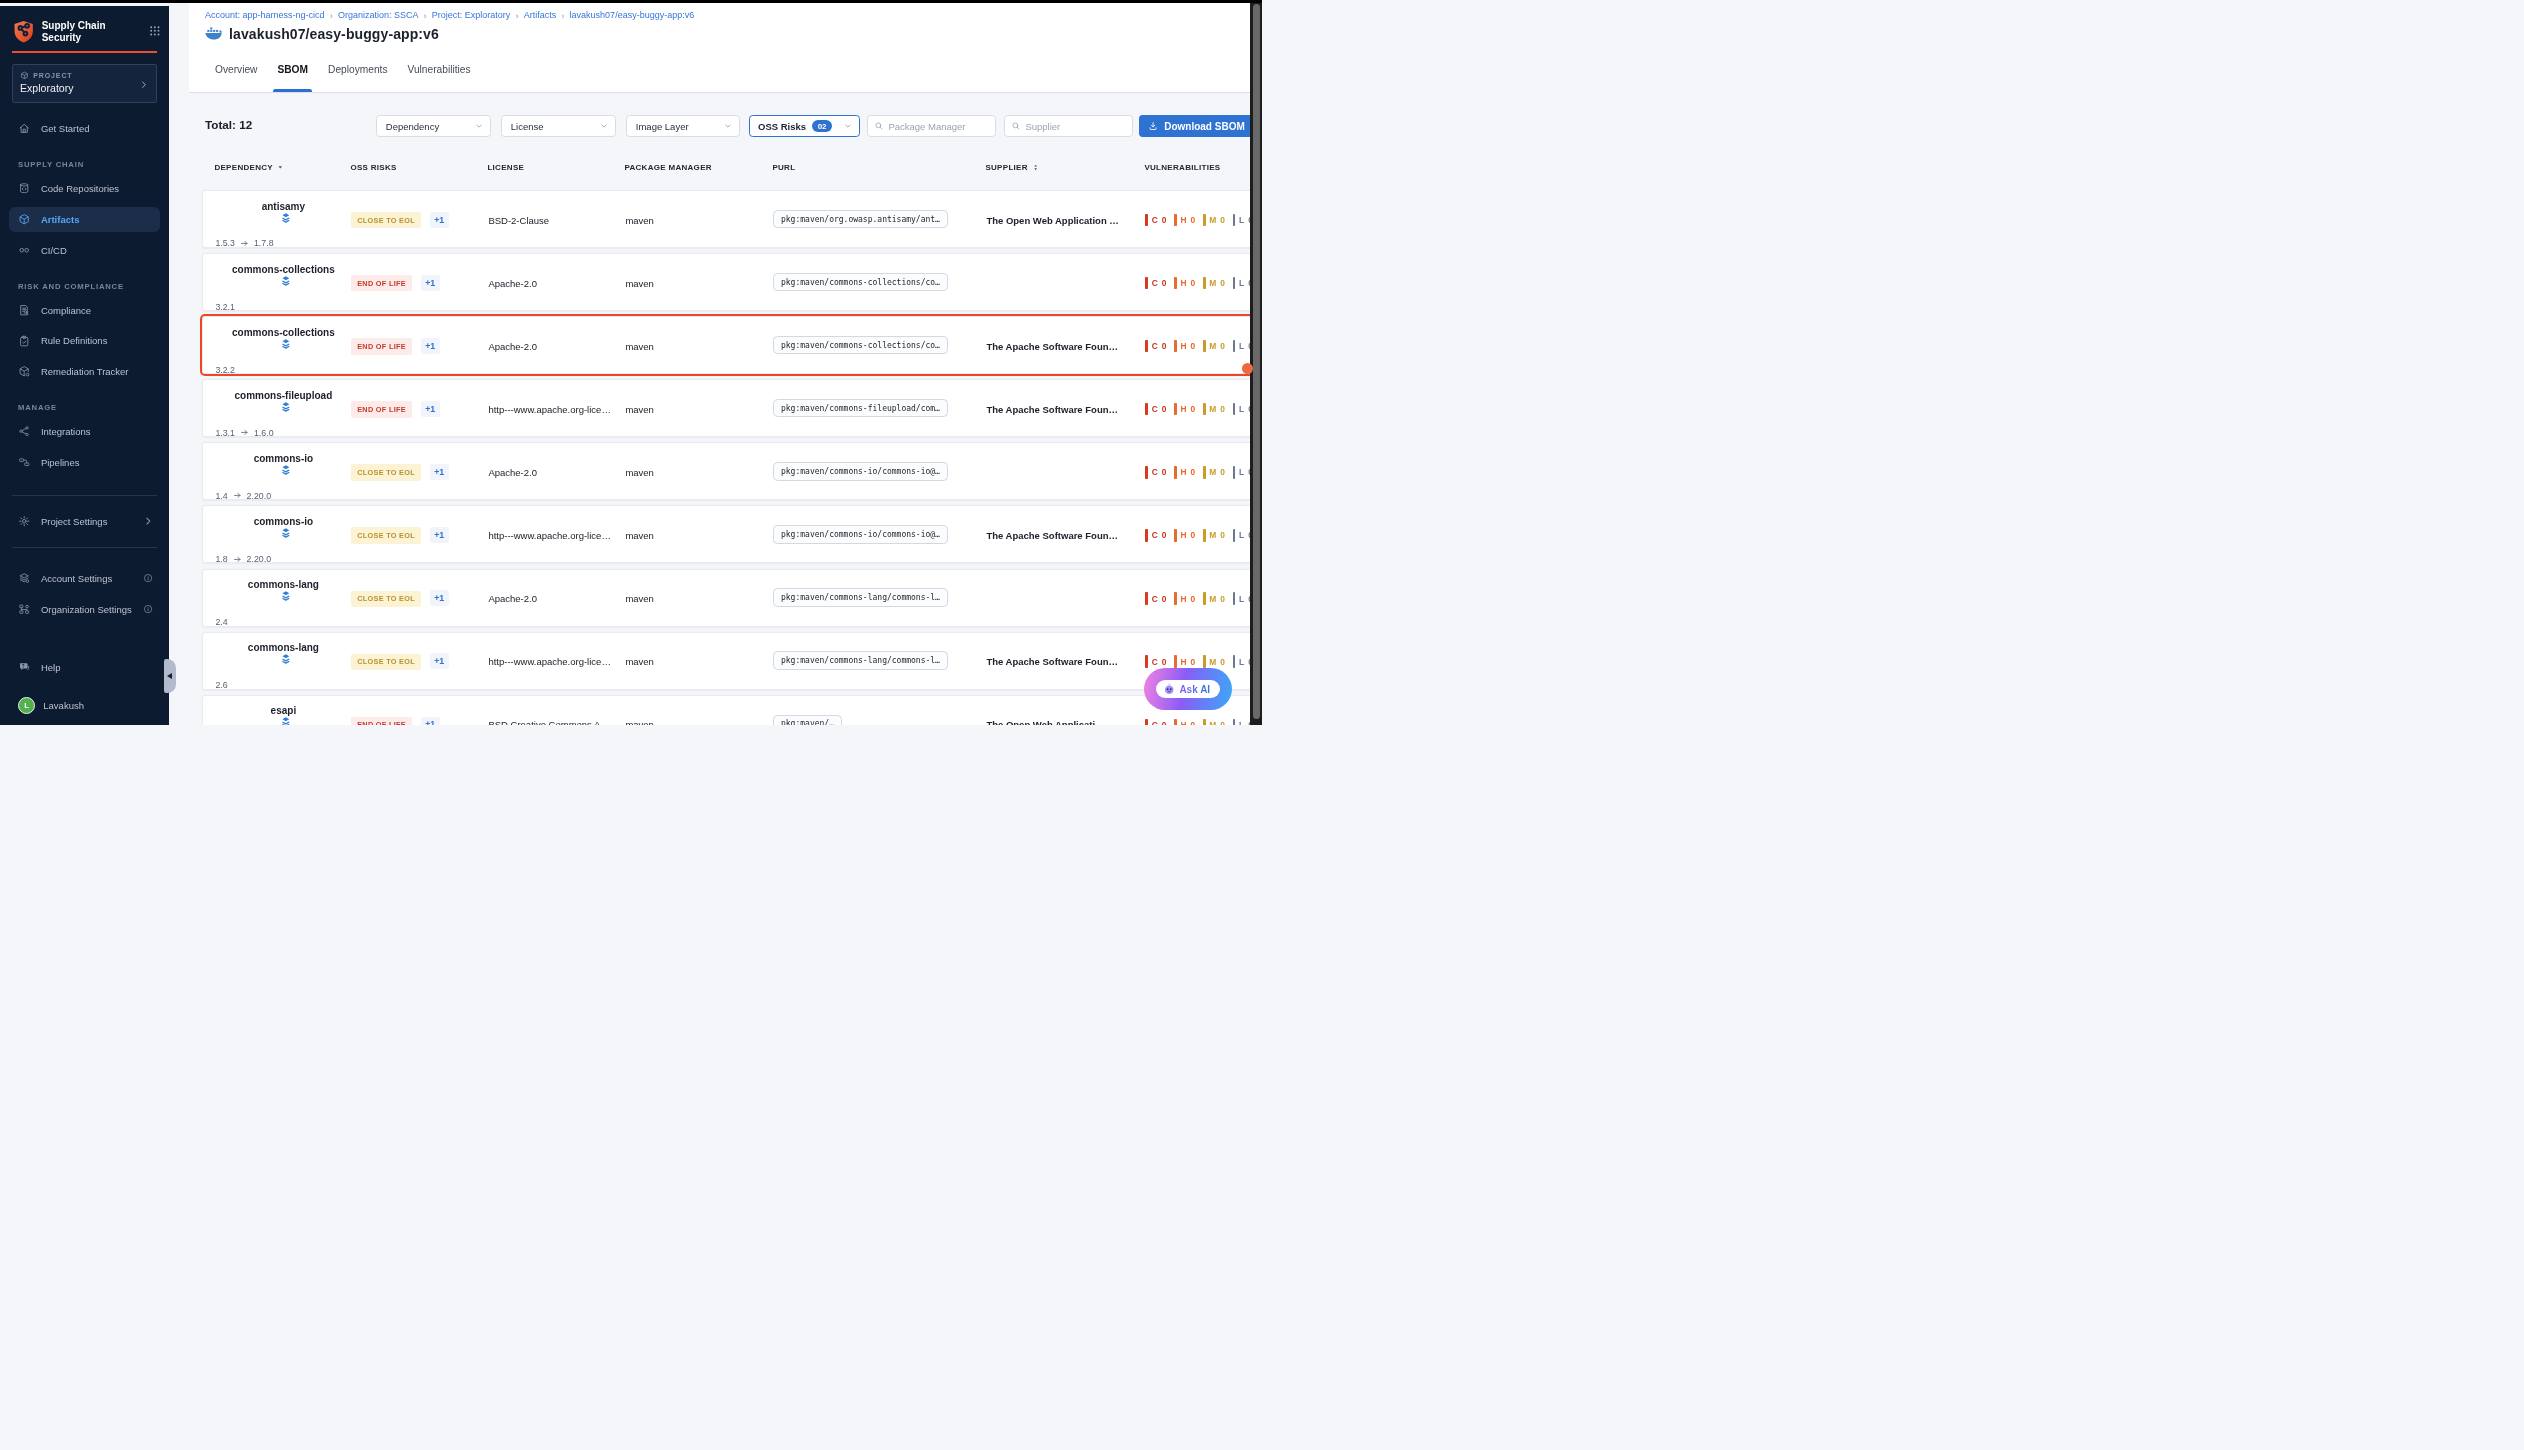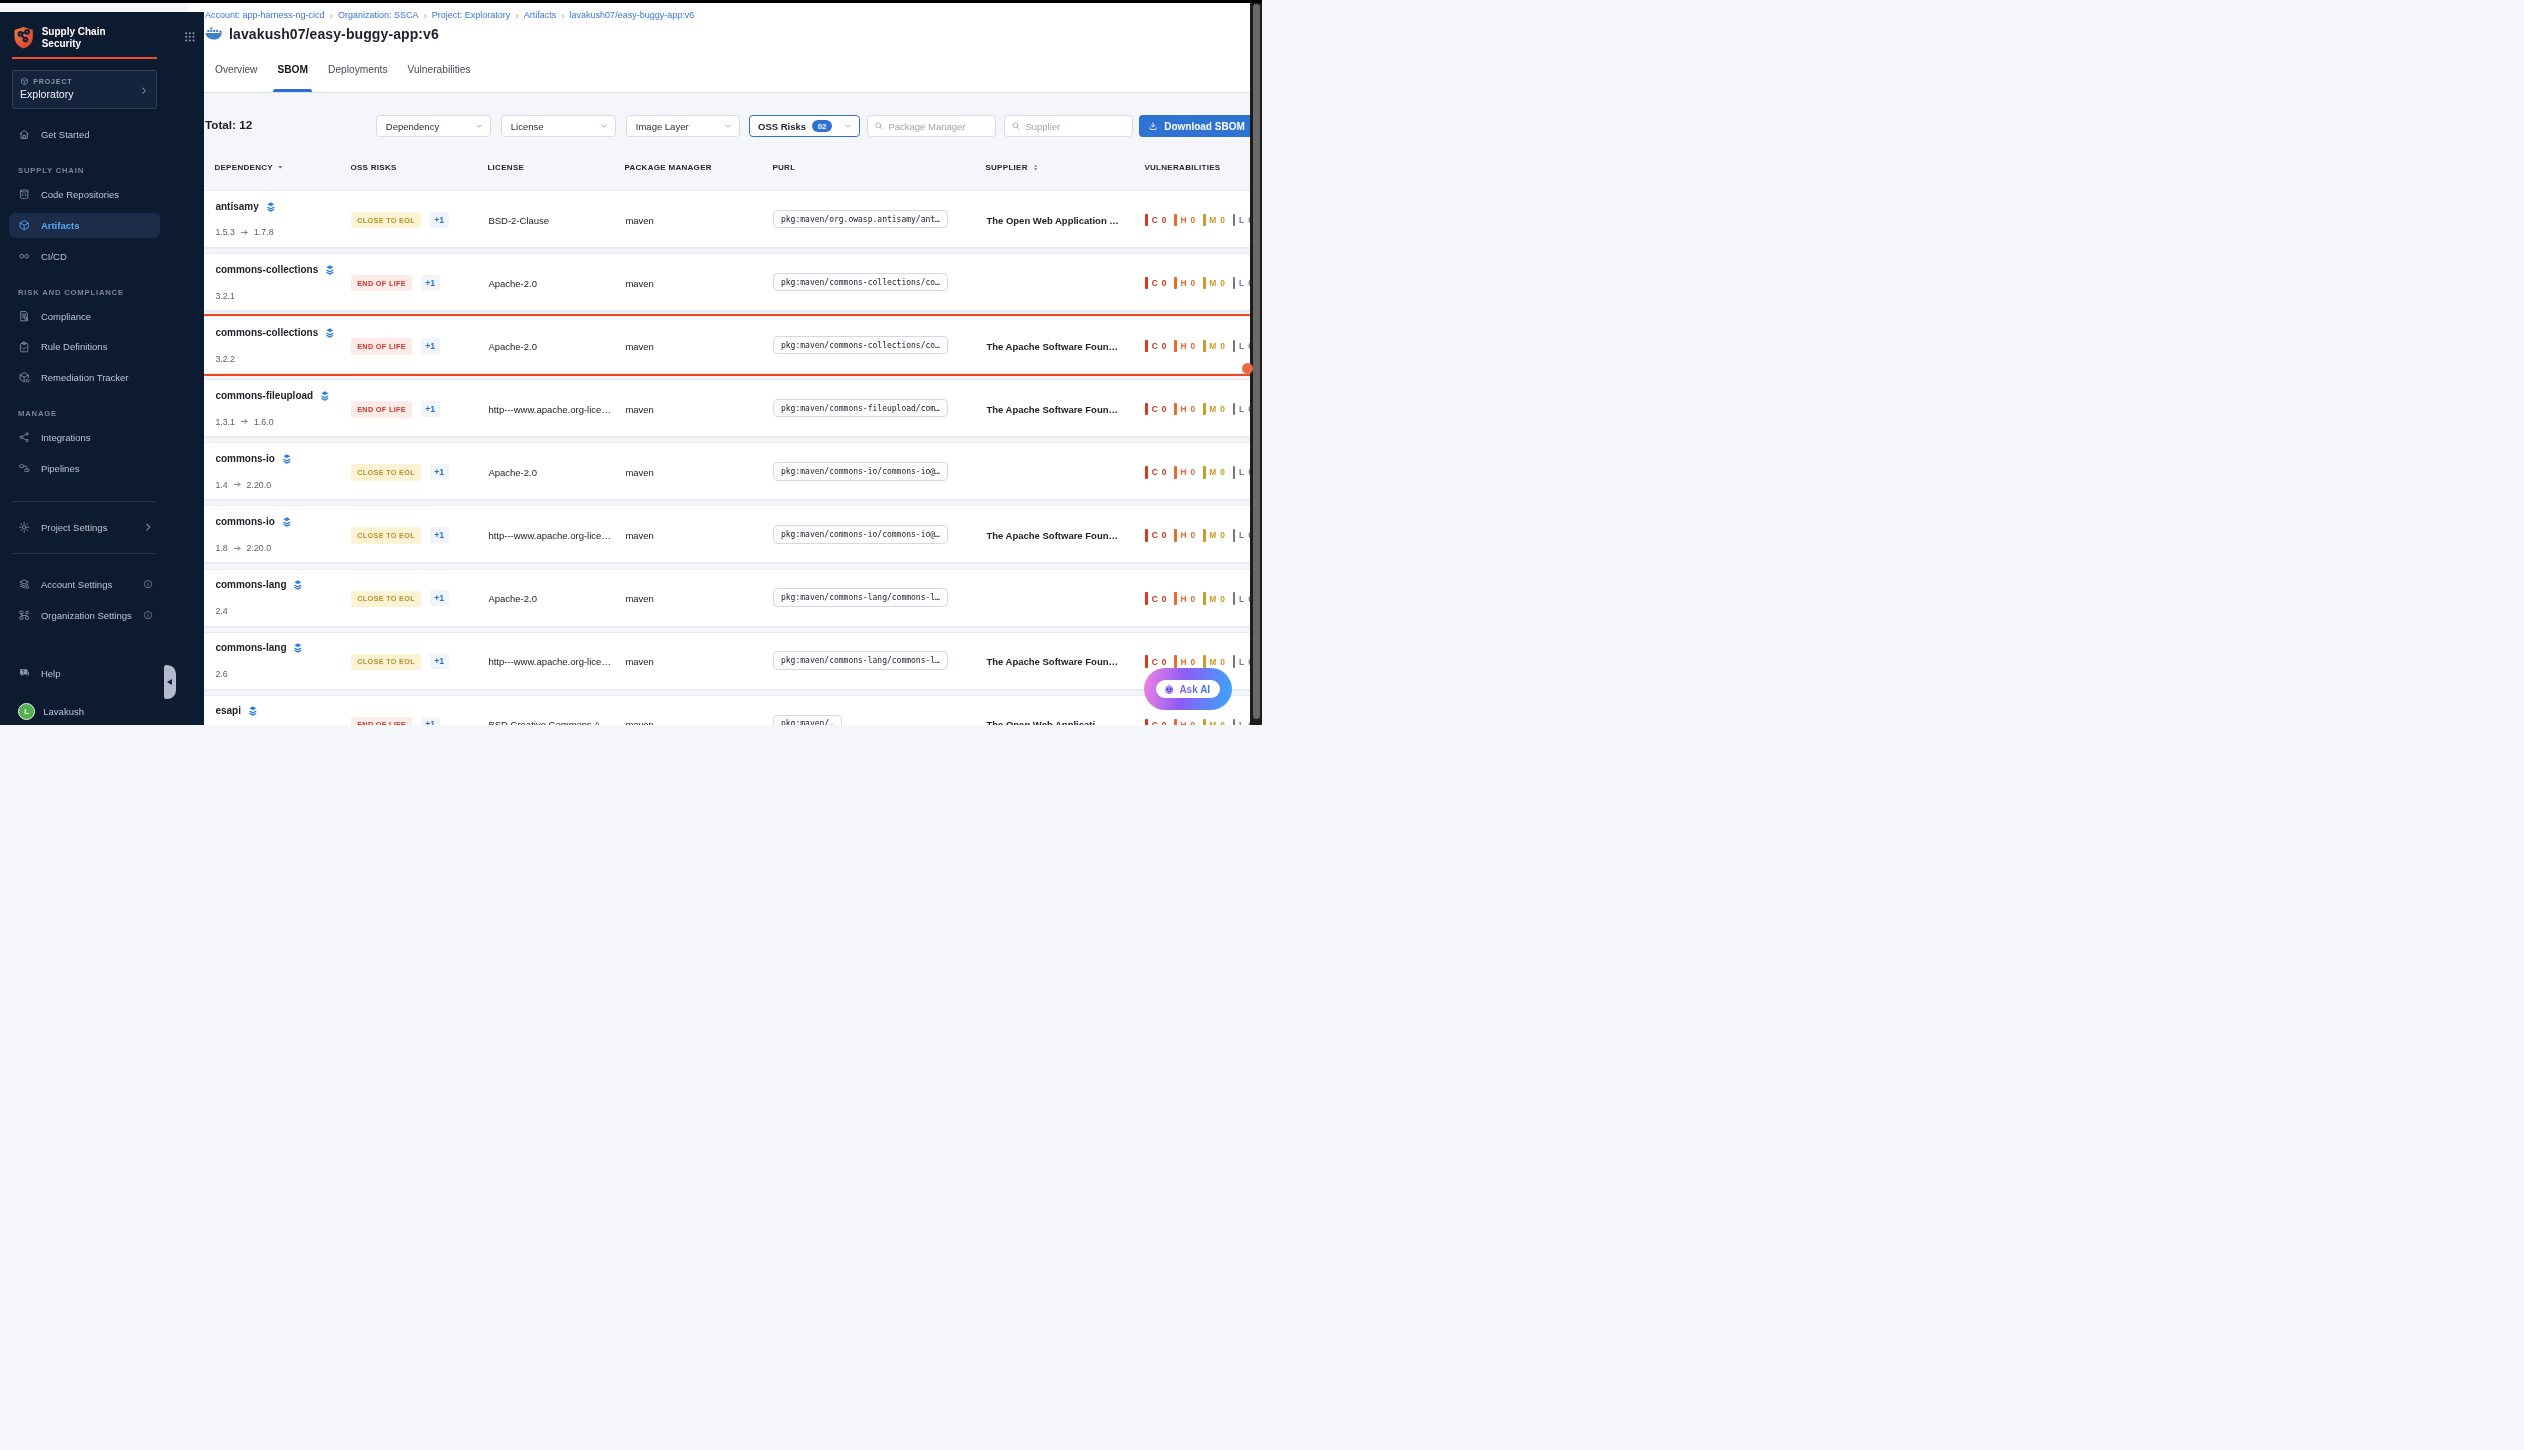"Supply Chain" .sidebar { top: 12px -> 6px; width: 204px -> 169px }
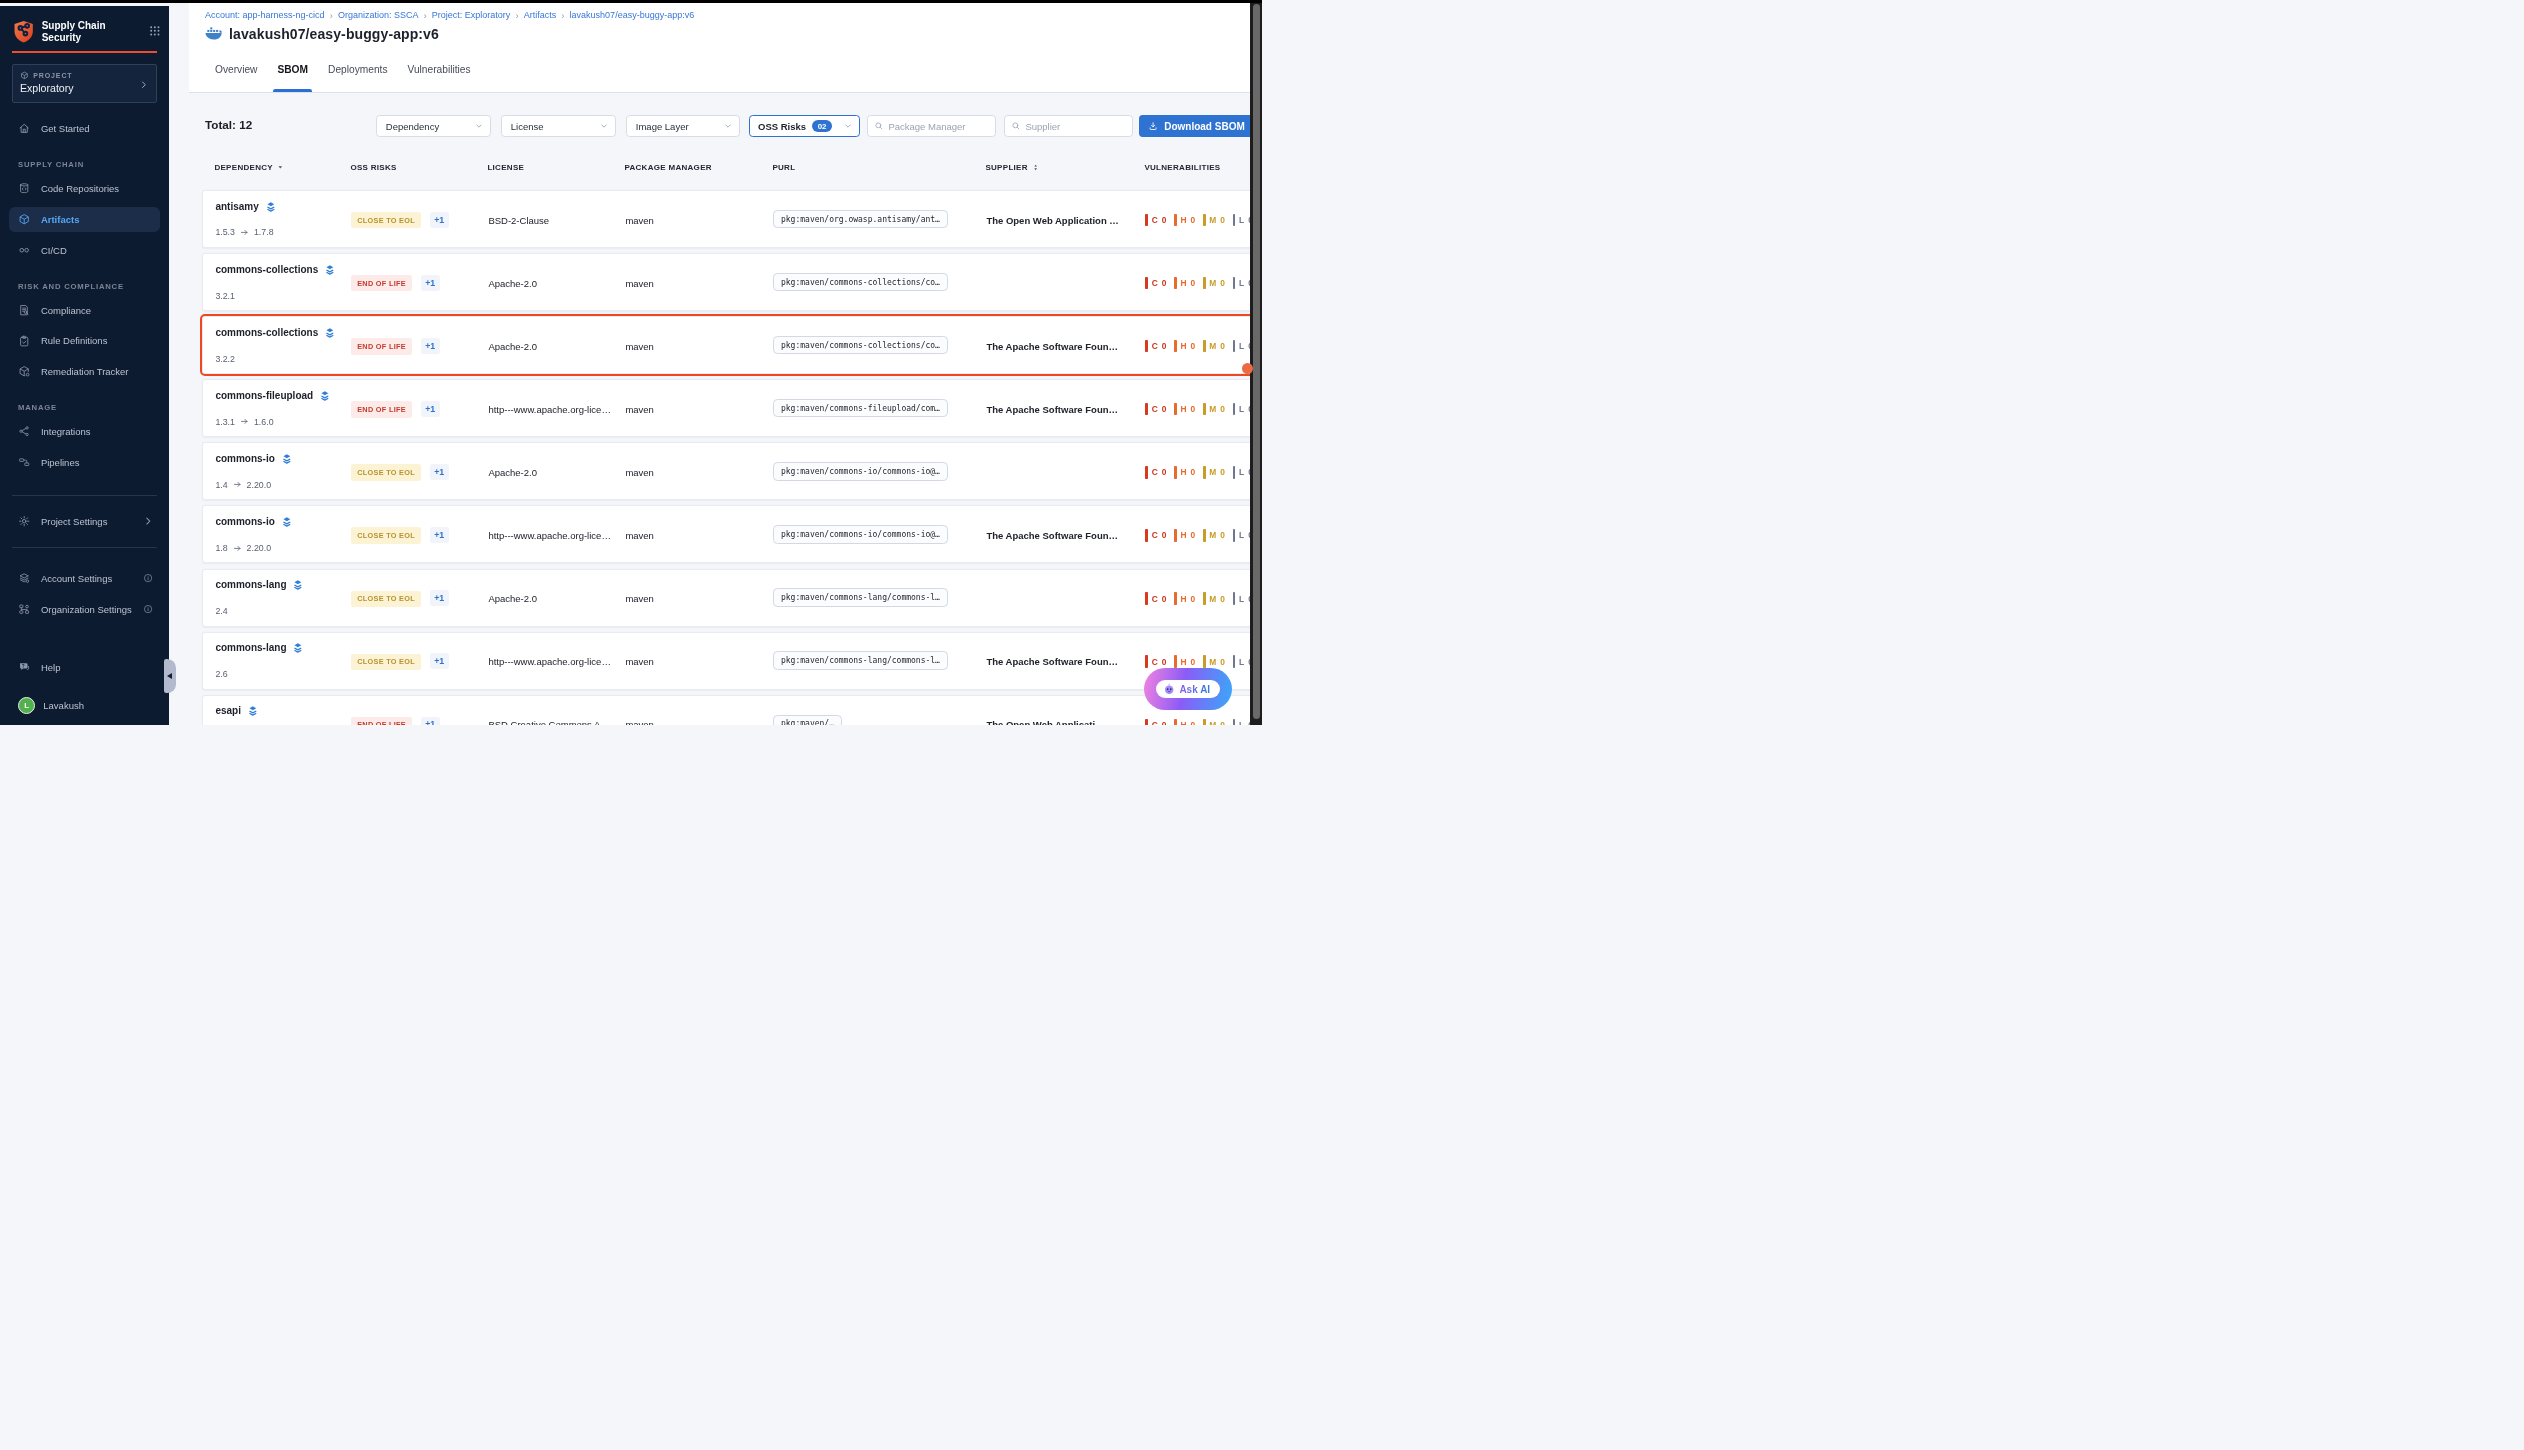"antisamy" .dep-line { align-items: flex-start -> center; flex-direction: none -> column }
